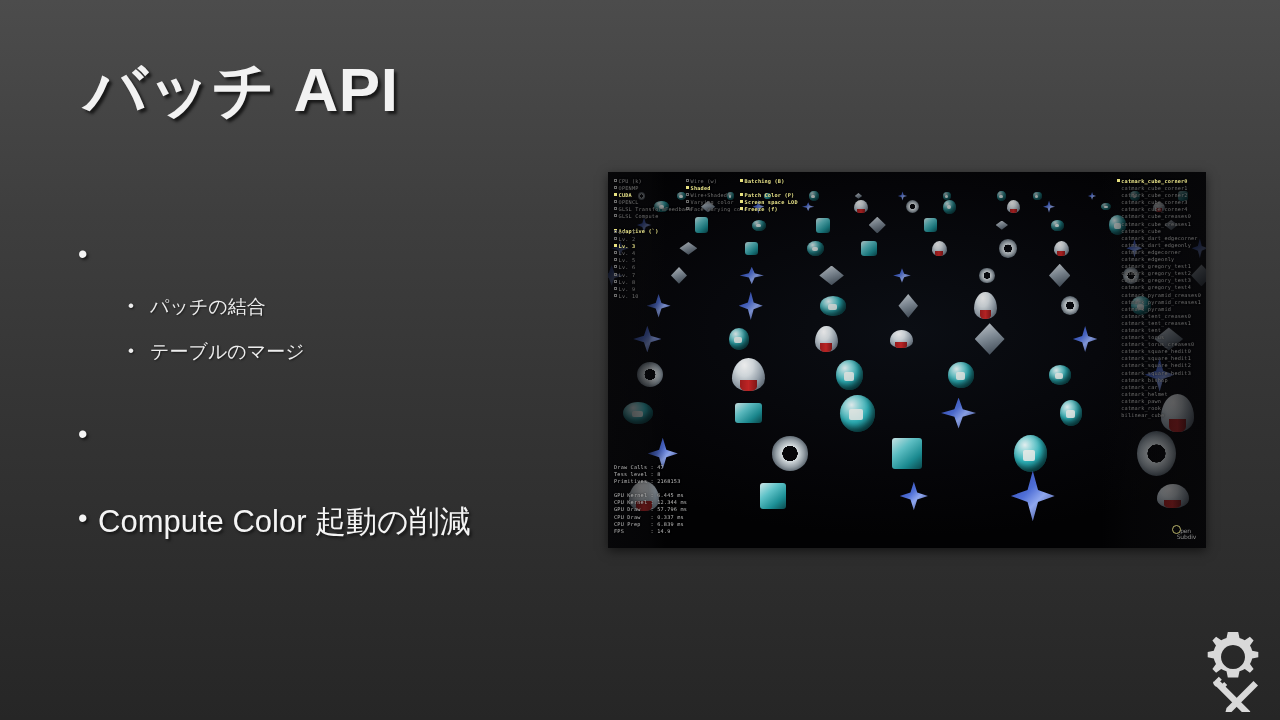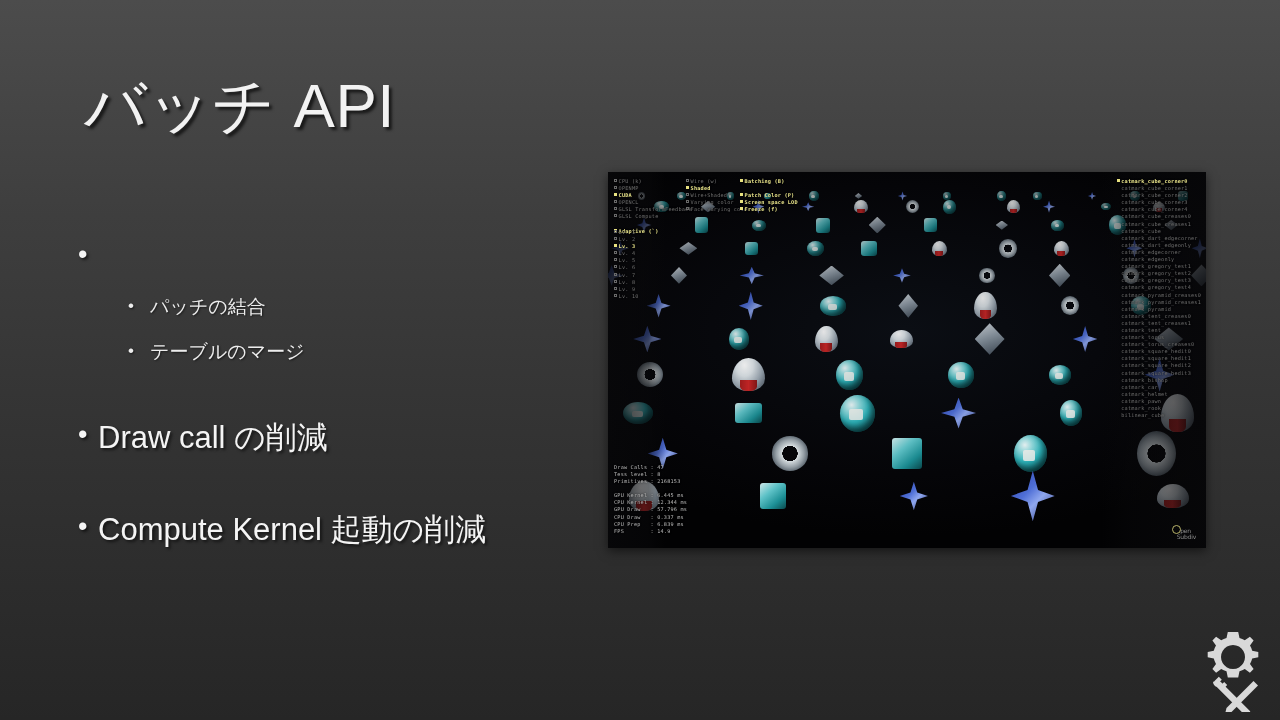"バッチ API" .title { font-weight: 400 -> 700; top: 64px -> 48px }
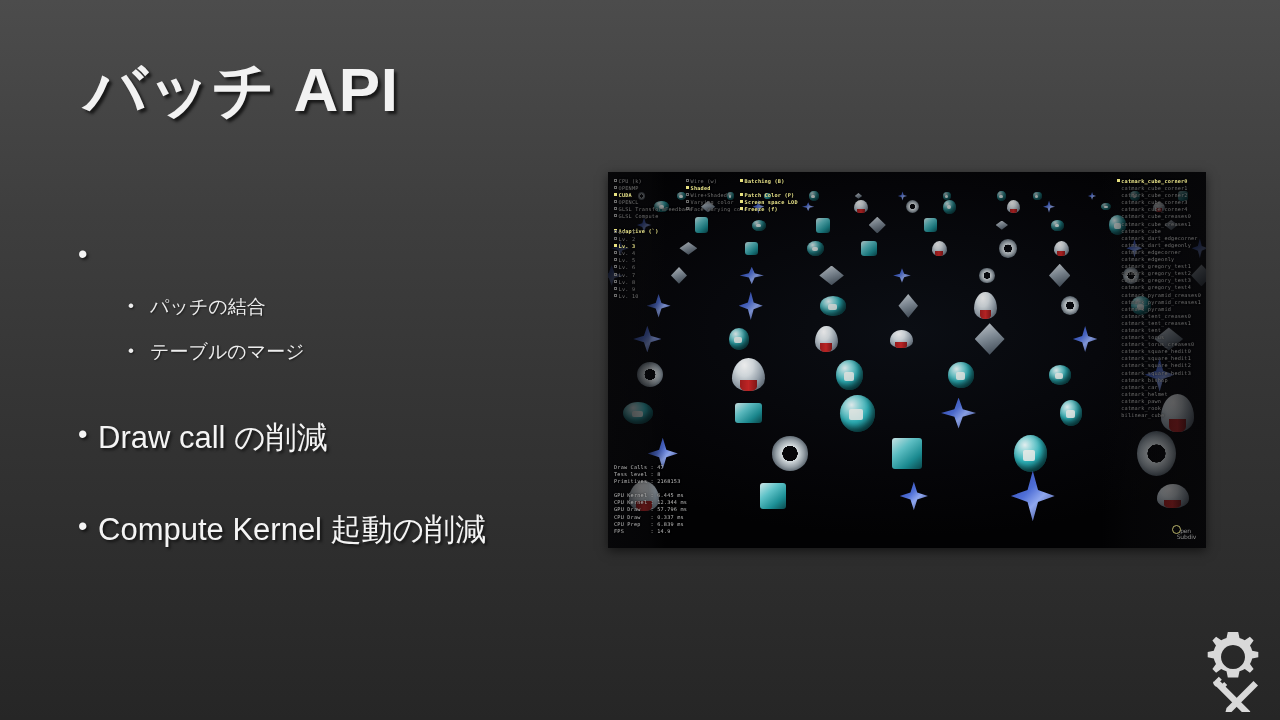"Draw call の削減" span.txt { html: <span>Draw call の削減</span> -> none }
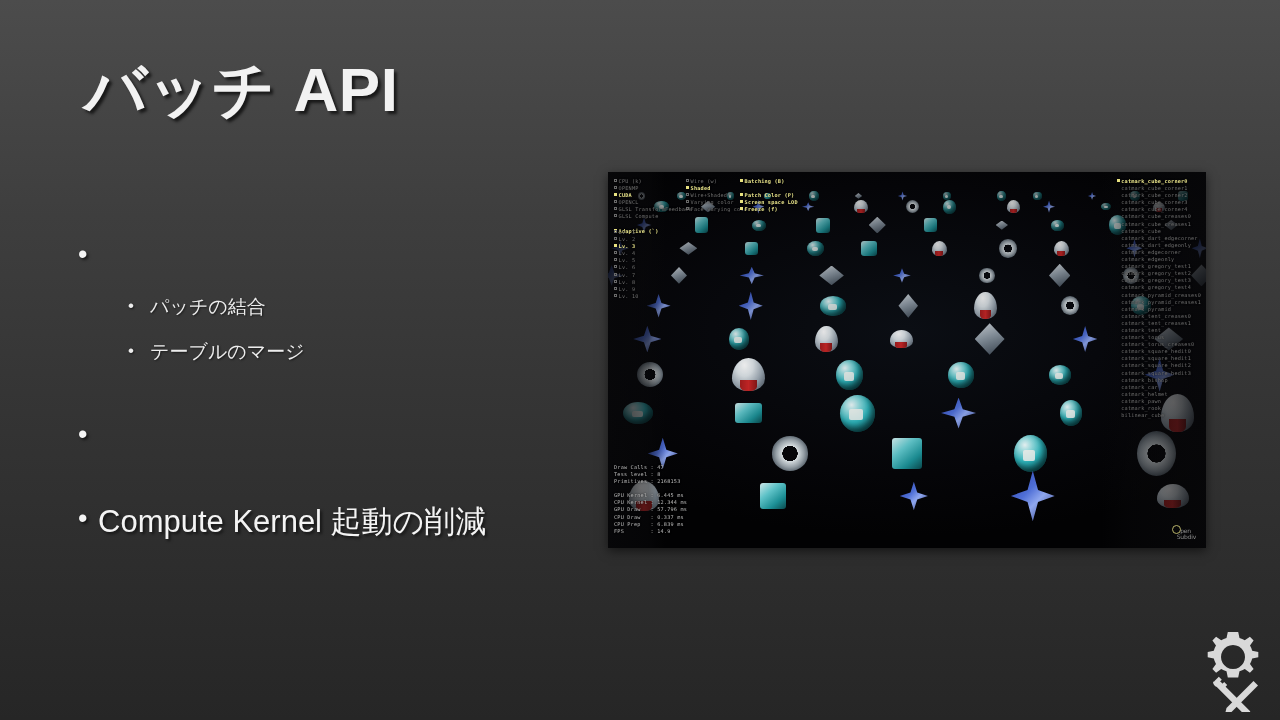"Compute Kernel 起動の削減" span.txt { text: Kernel -> Color }
